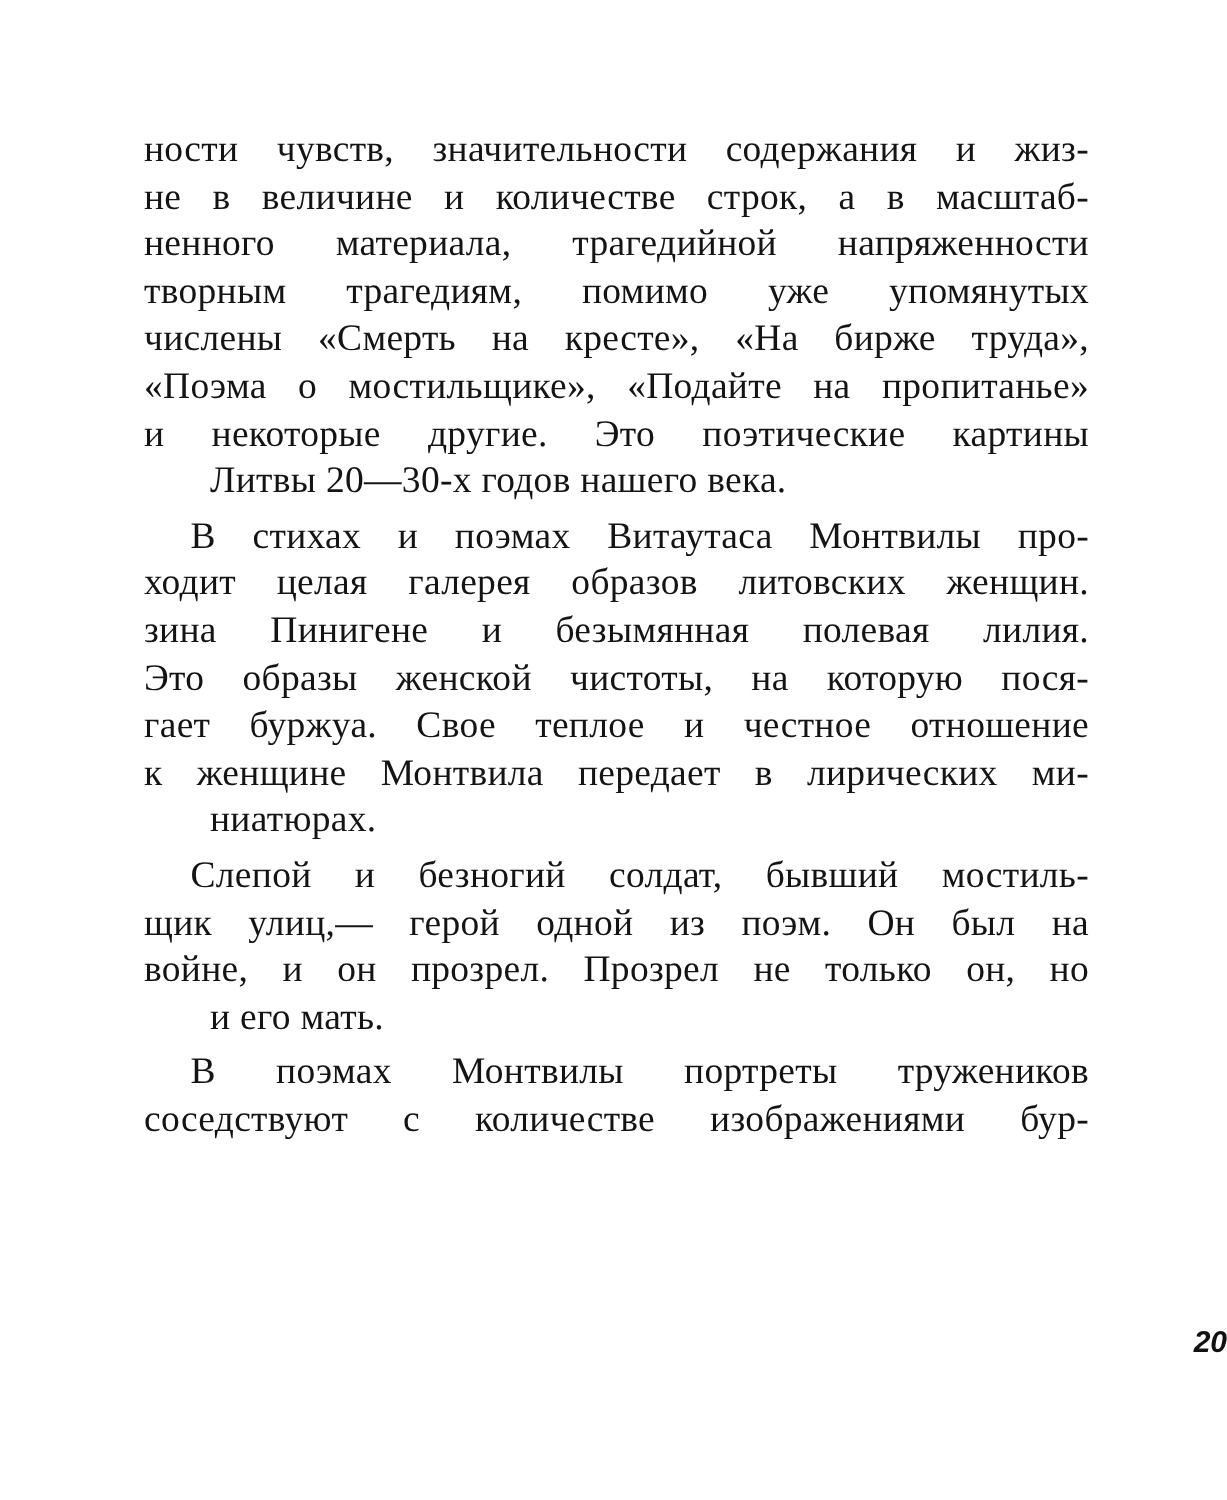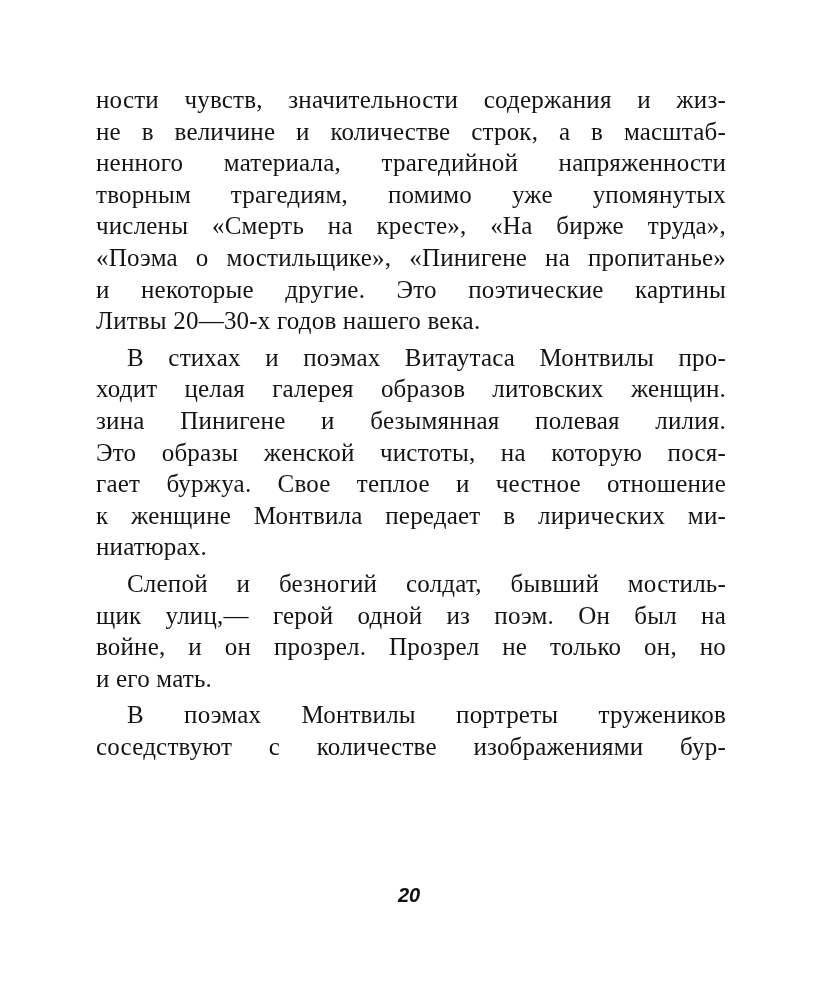"«Поэма о мостильщике», «Пинигене на" span.line { text: Пинигене -> Подайте }
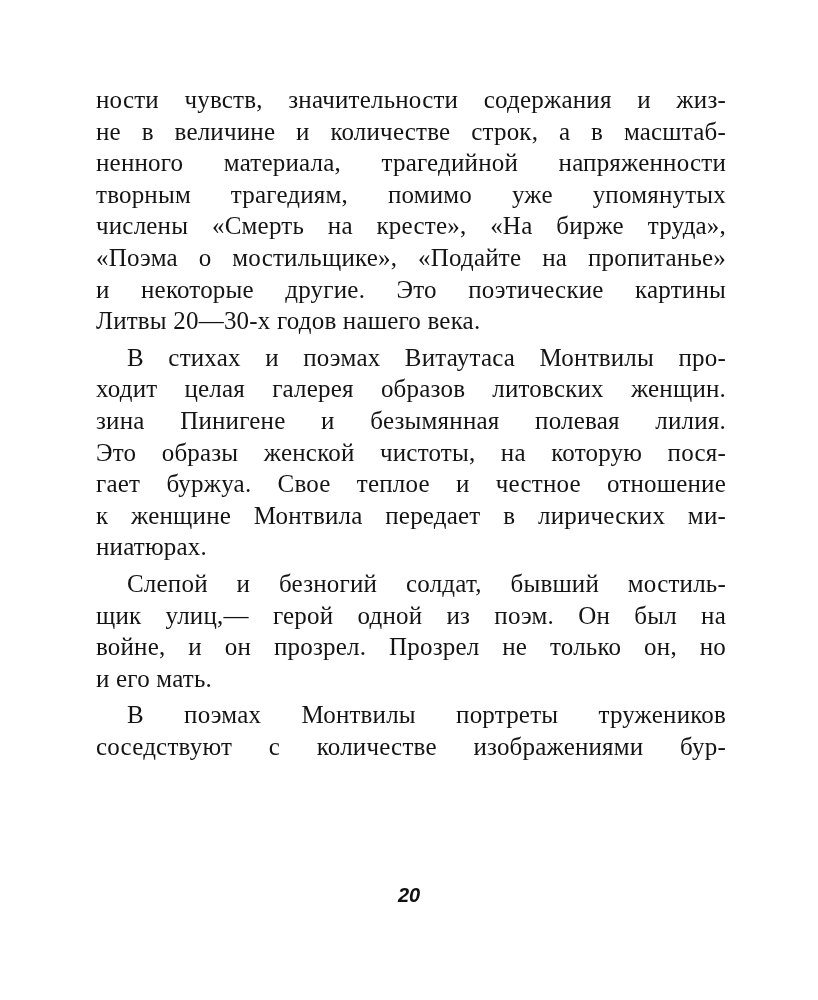"Литвы 20—30-х годов нашего века." .line.last { margin-left: none -> 44px }
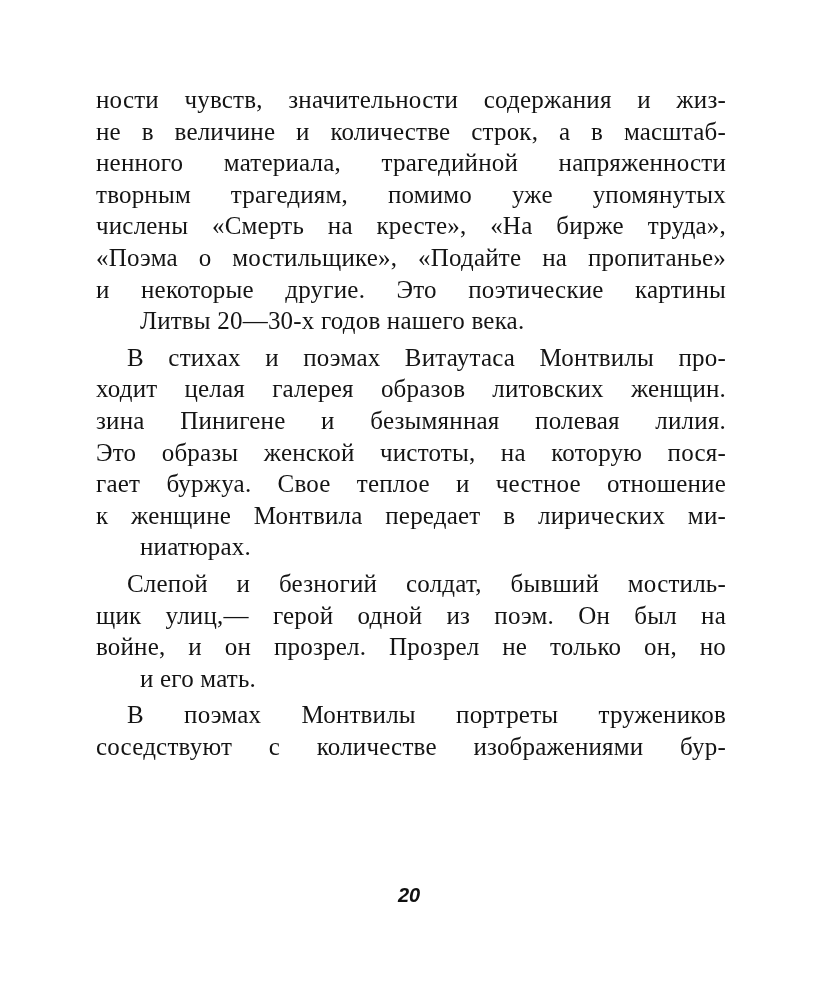"20" .pagenum { text-align: center -> right }
